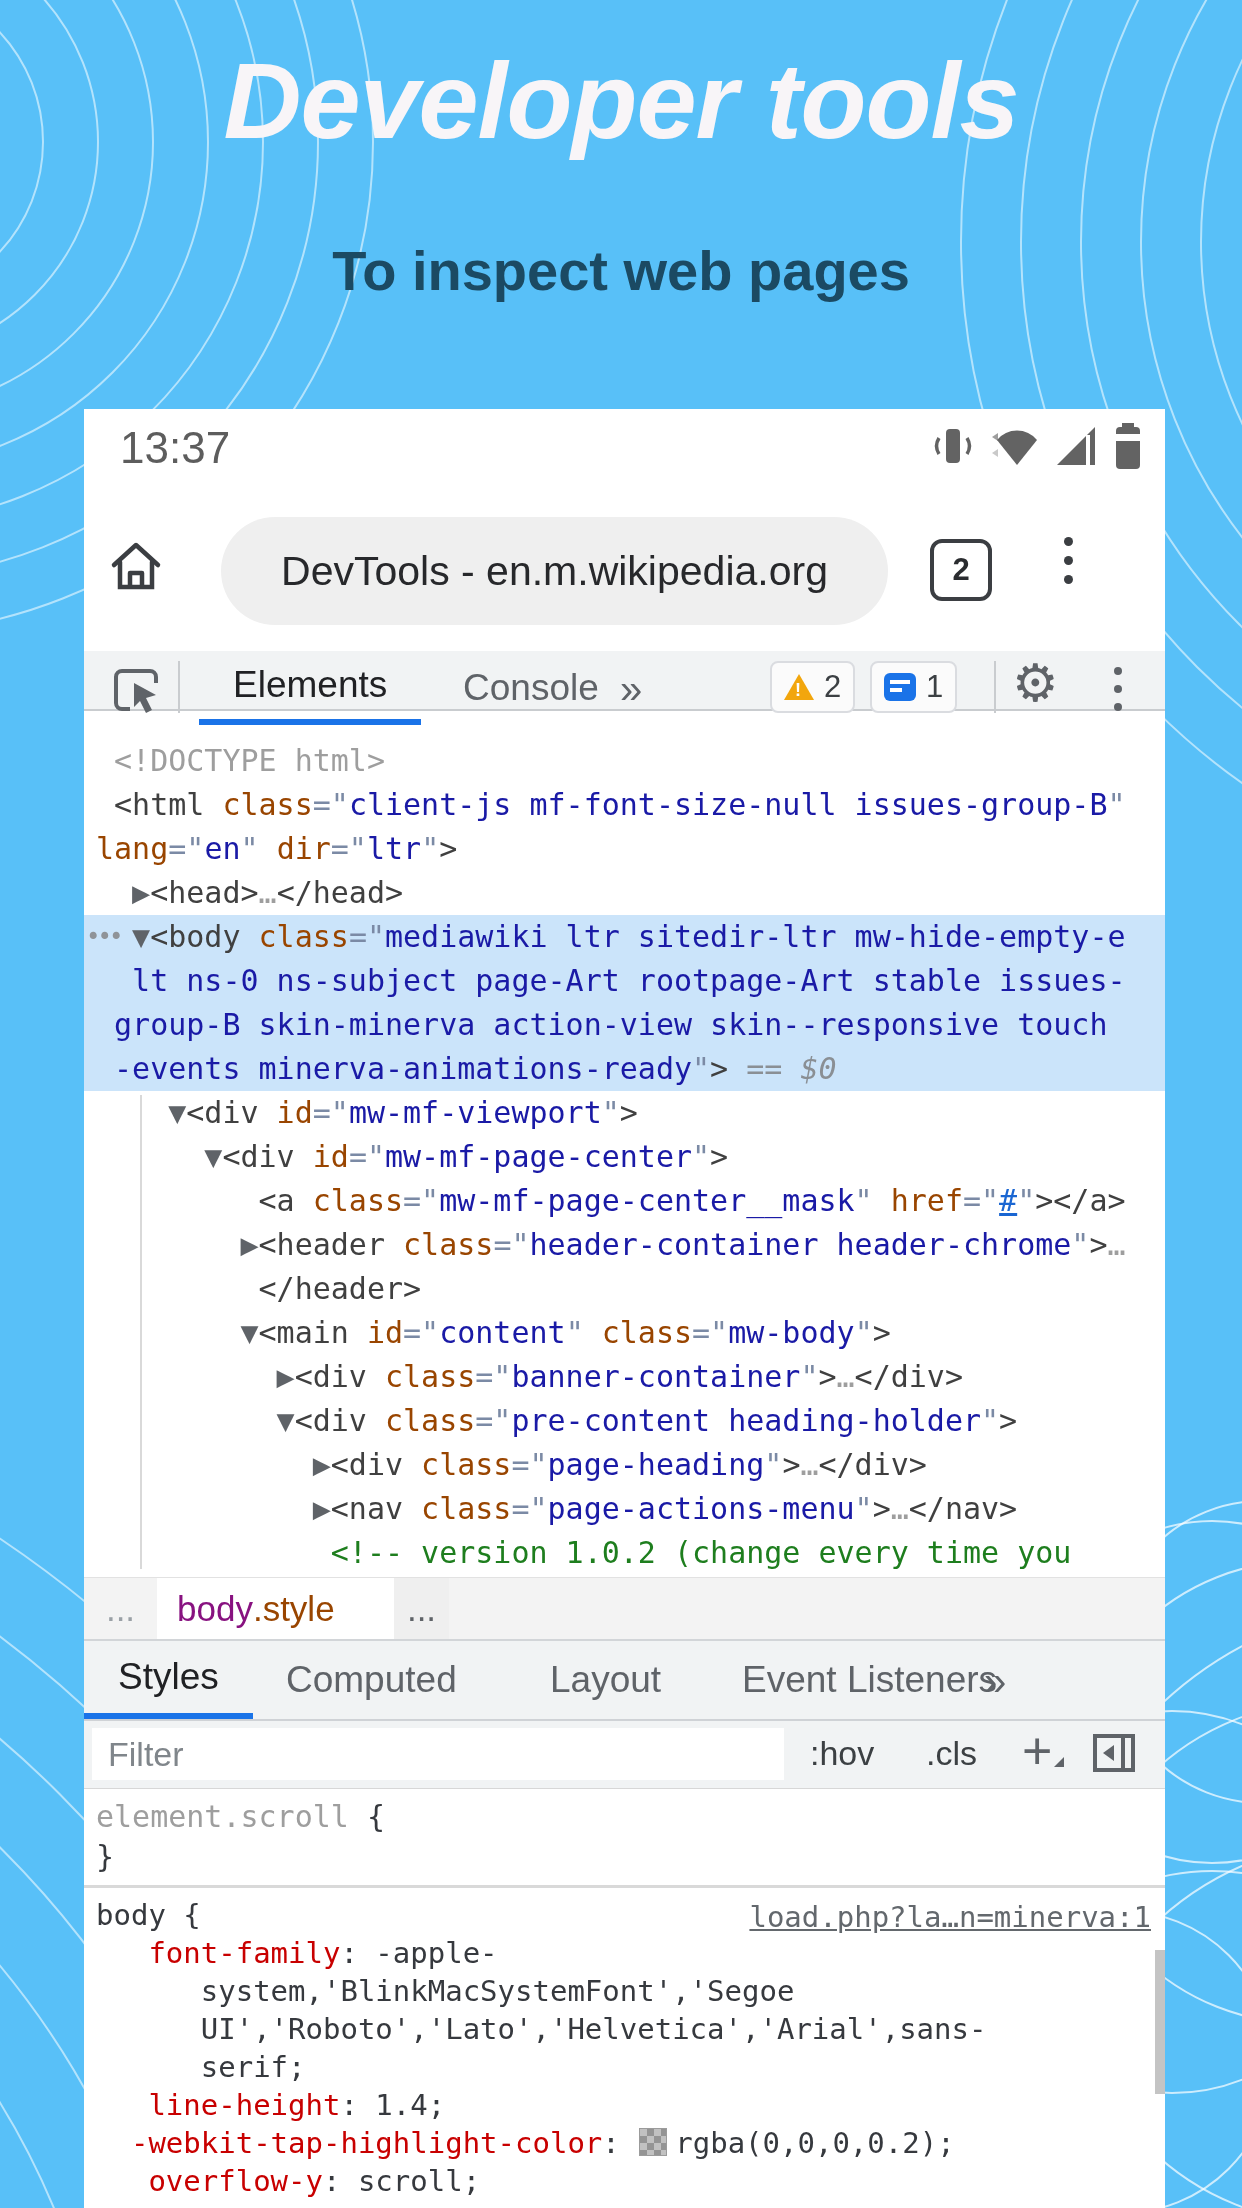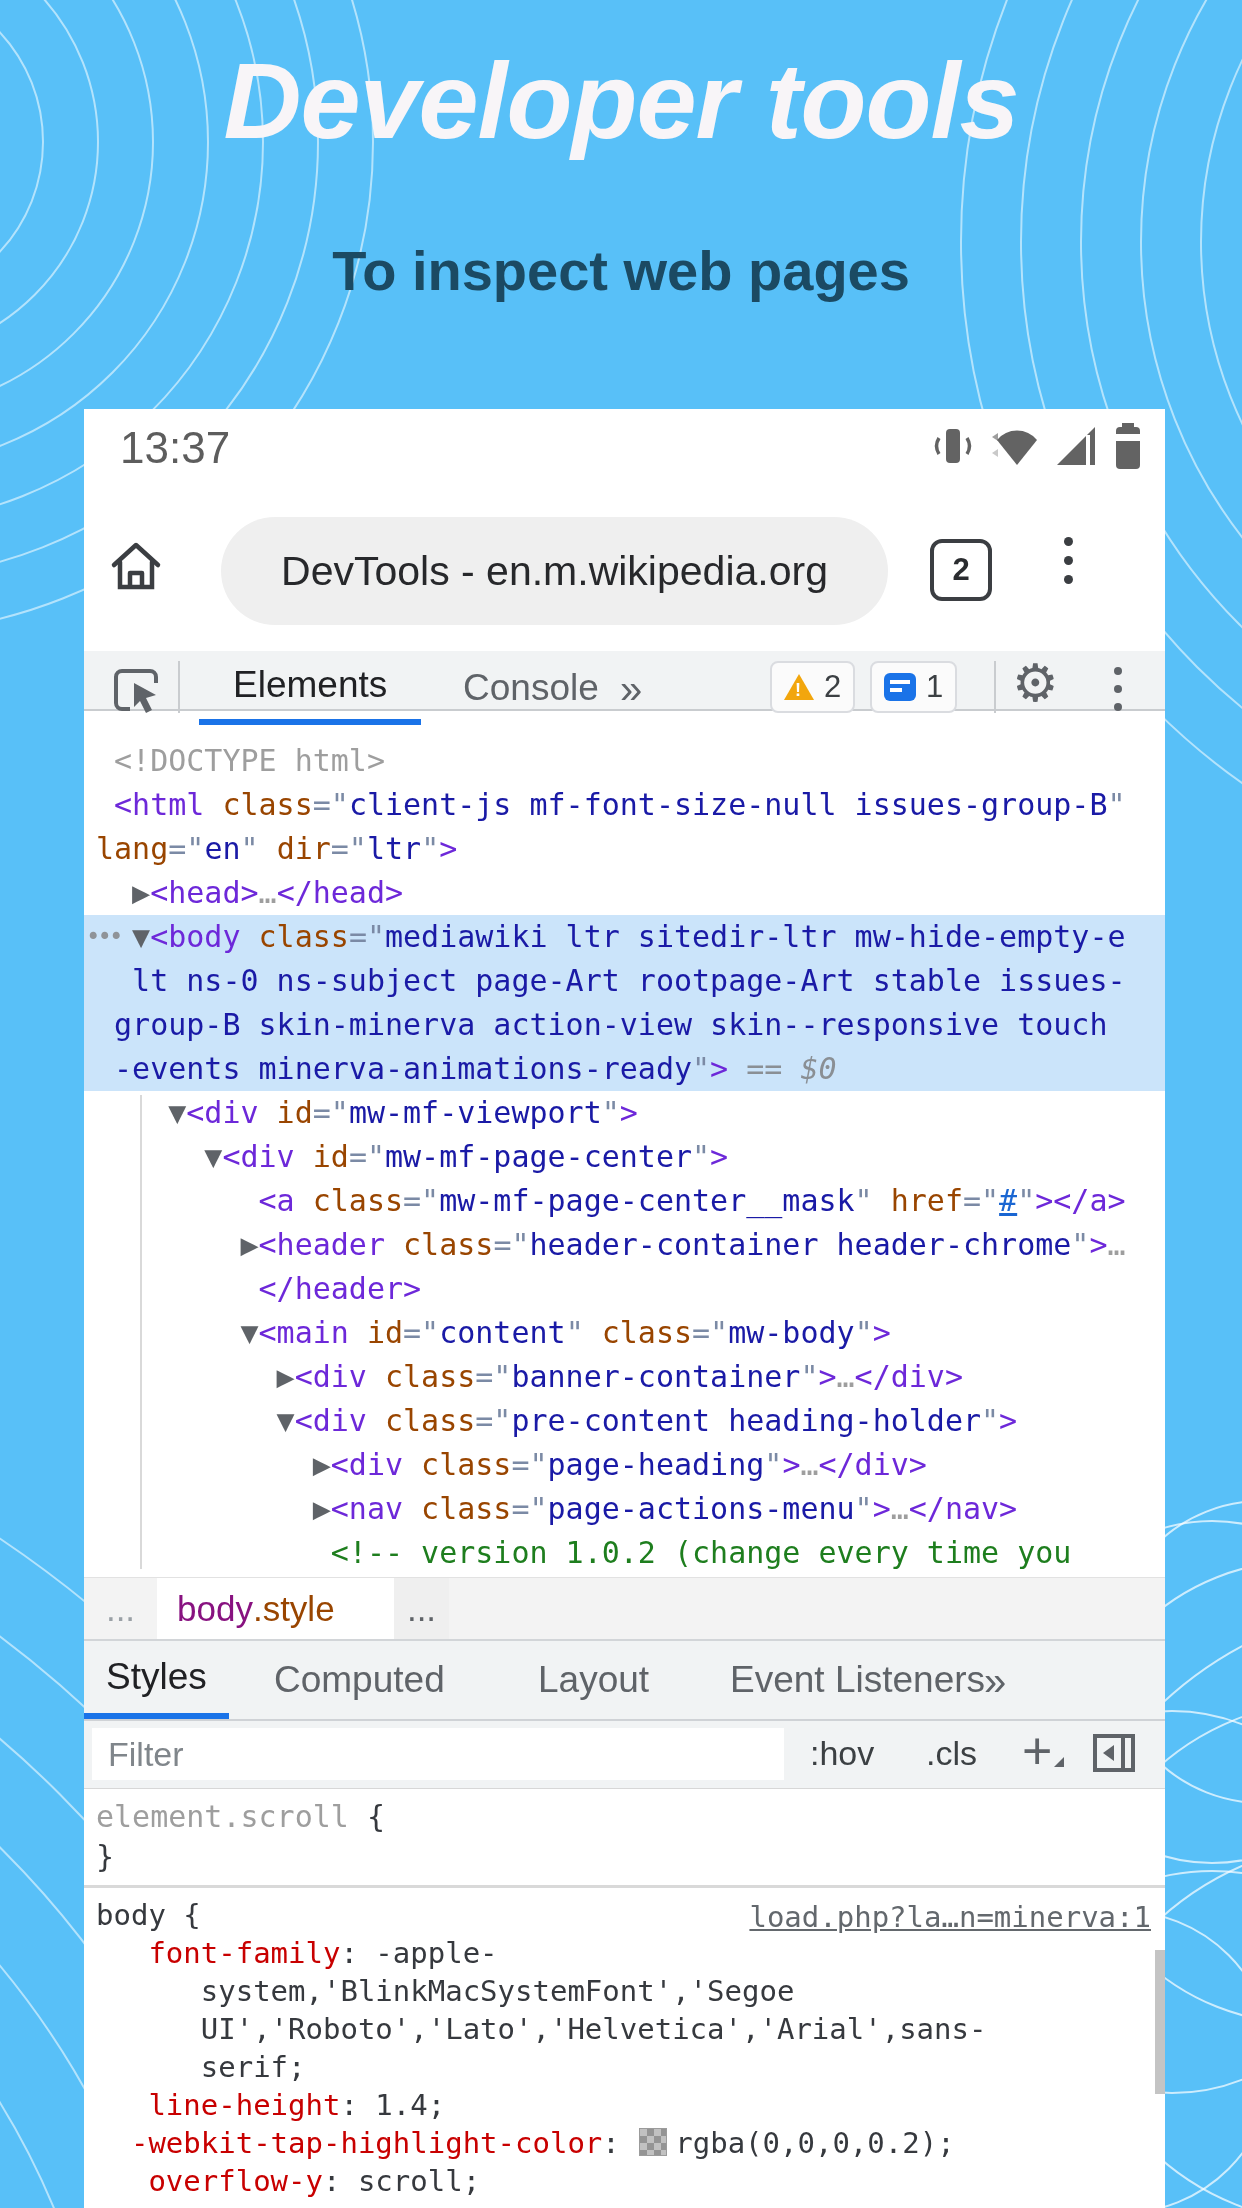"<html" .sg-t { color: #6d28d9 -> #404040 }
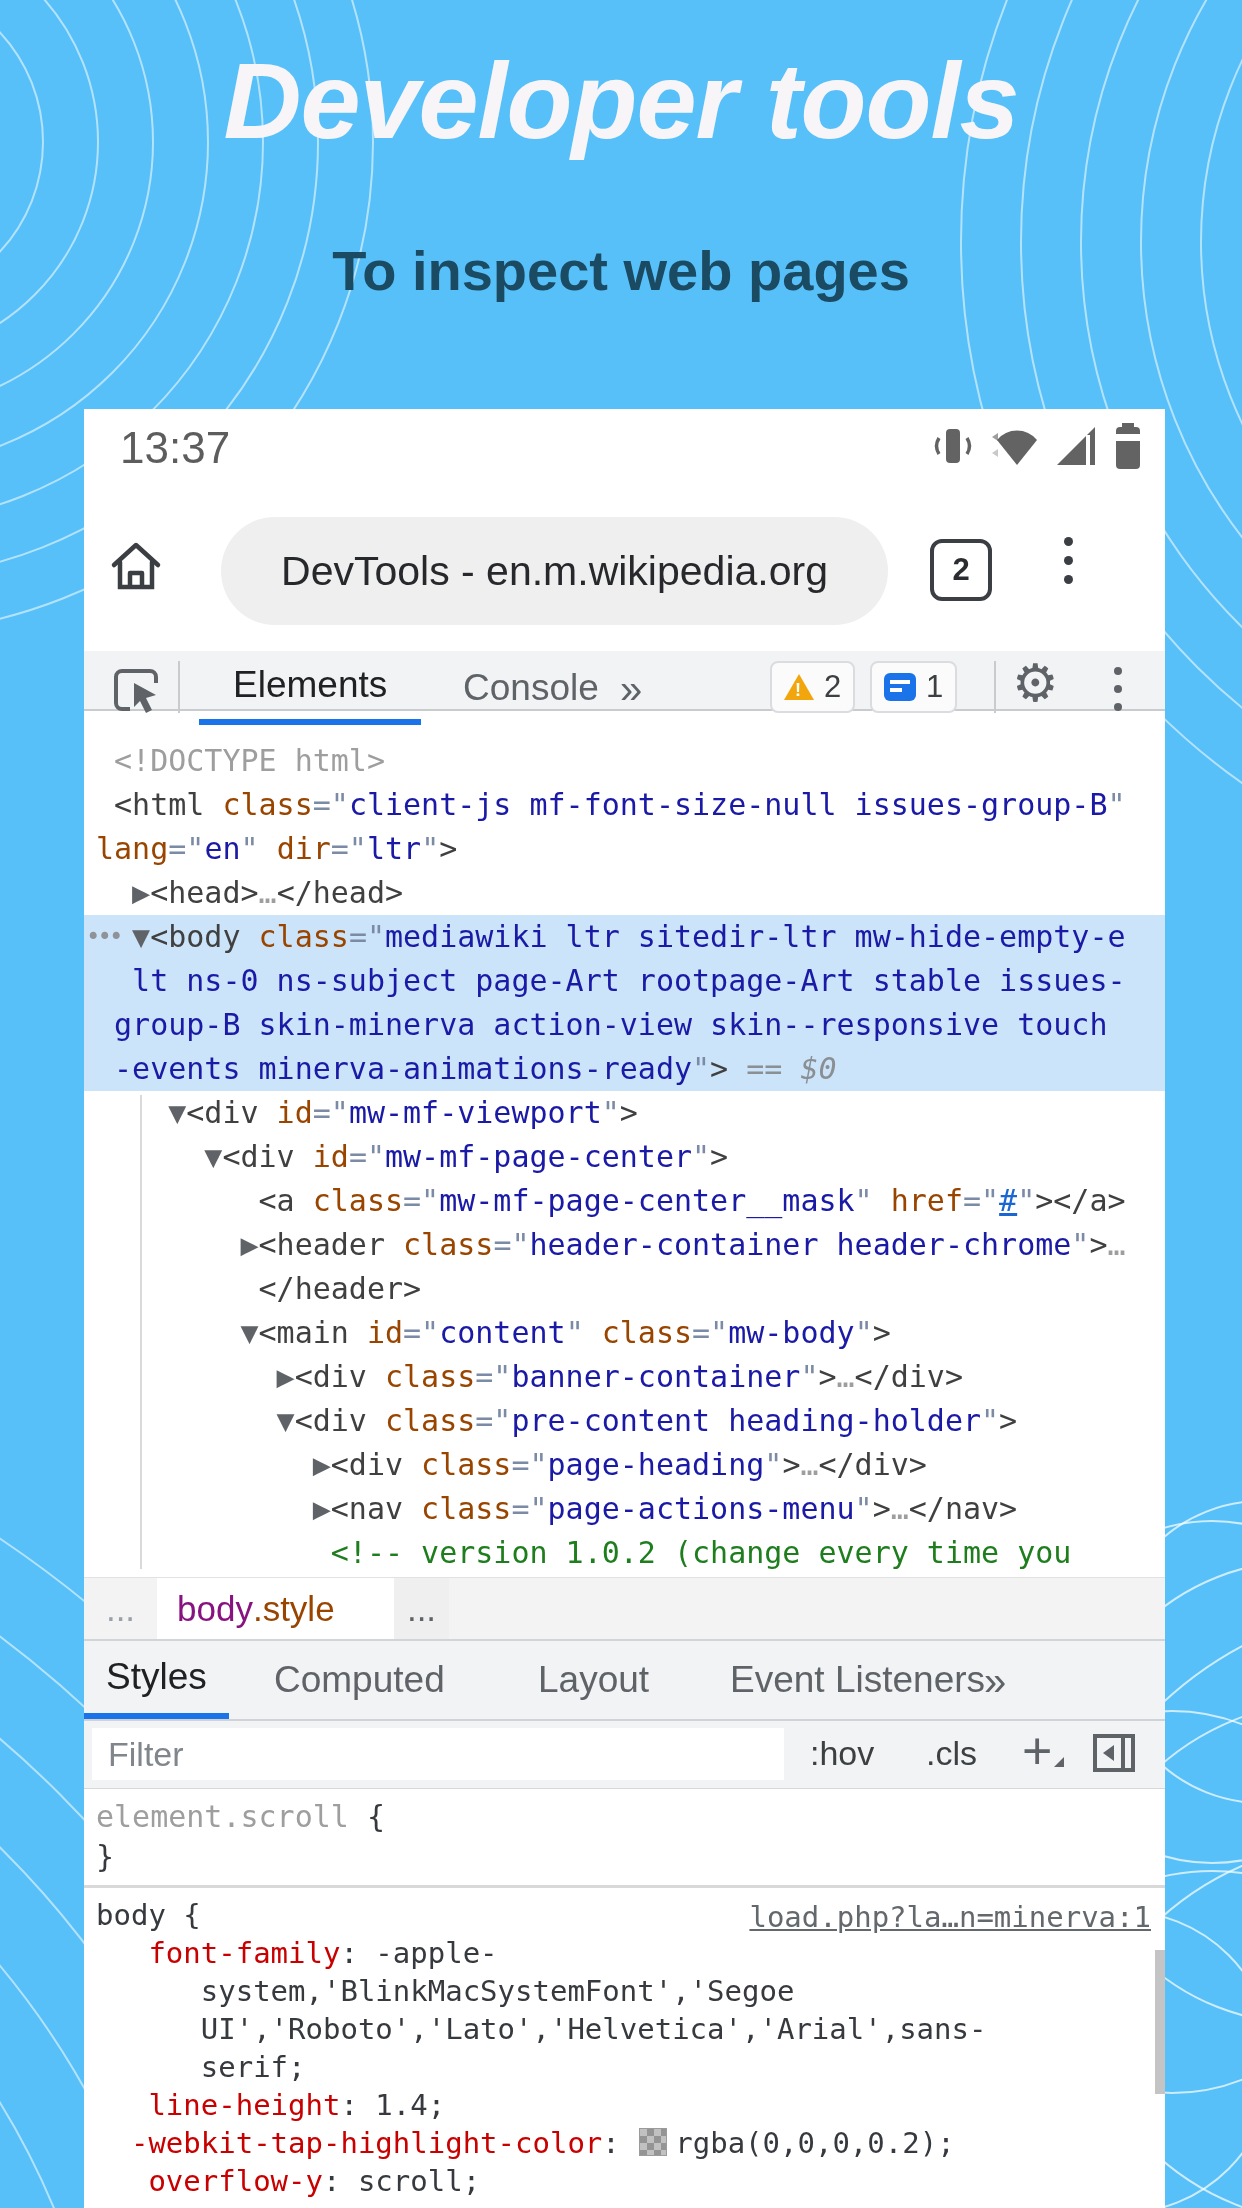"Styles" .st-tab { padding: 0 22px -> 0 34px }
